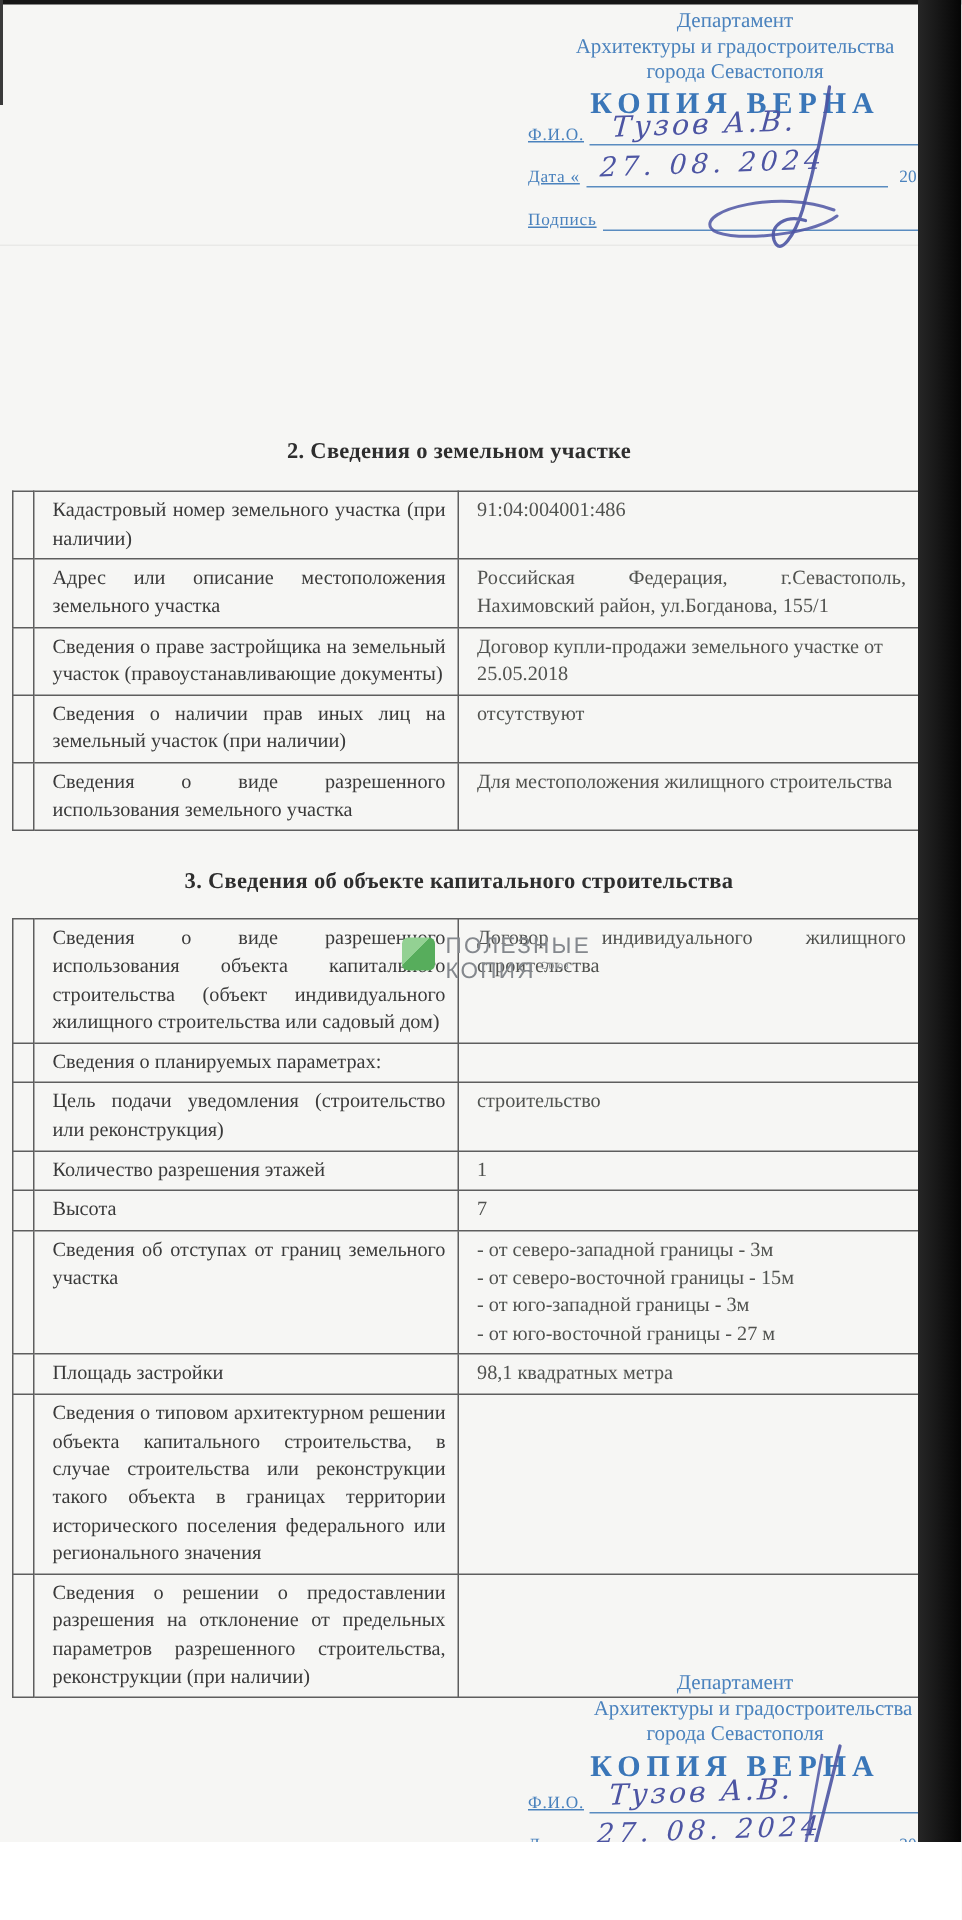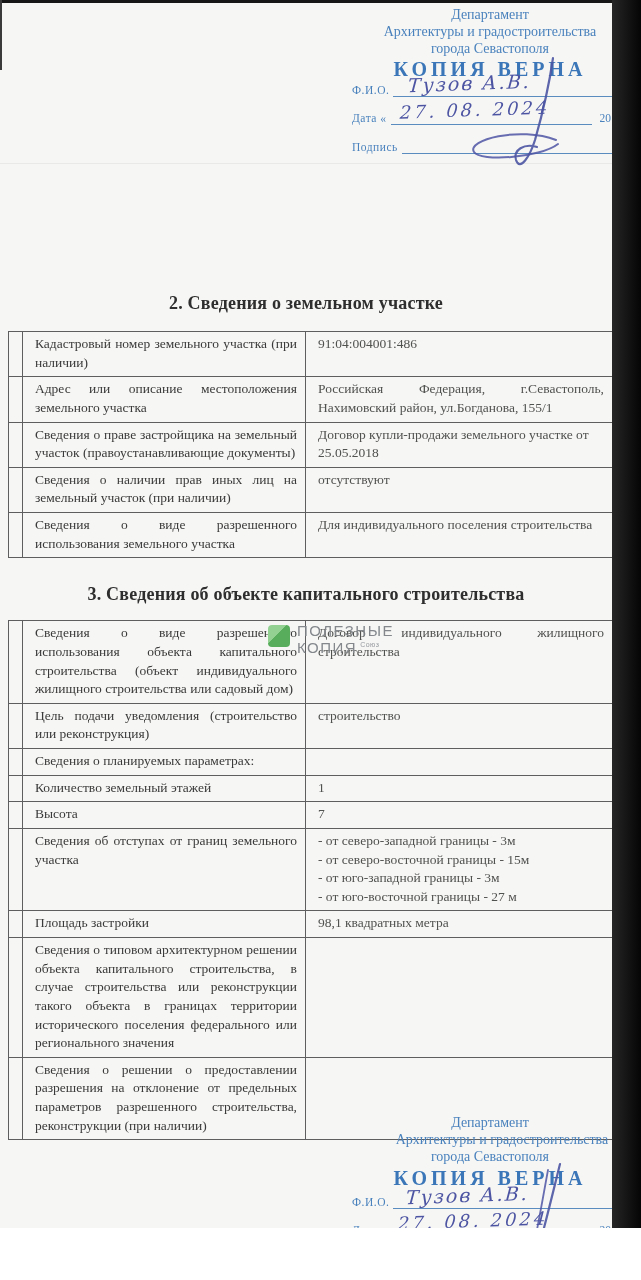"Ф.И.О." .stamp-row .lbl { text-decoration: none -> underline }
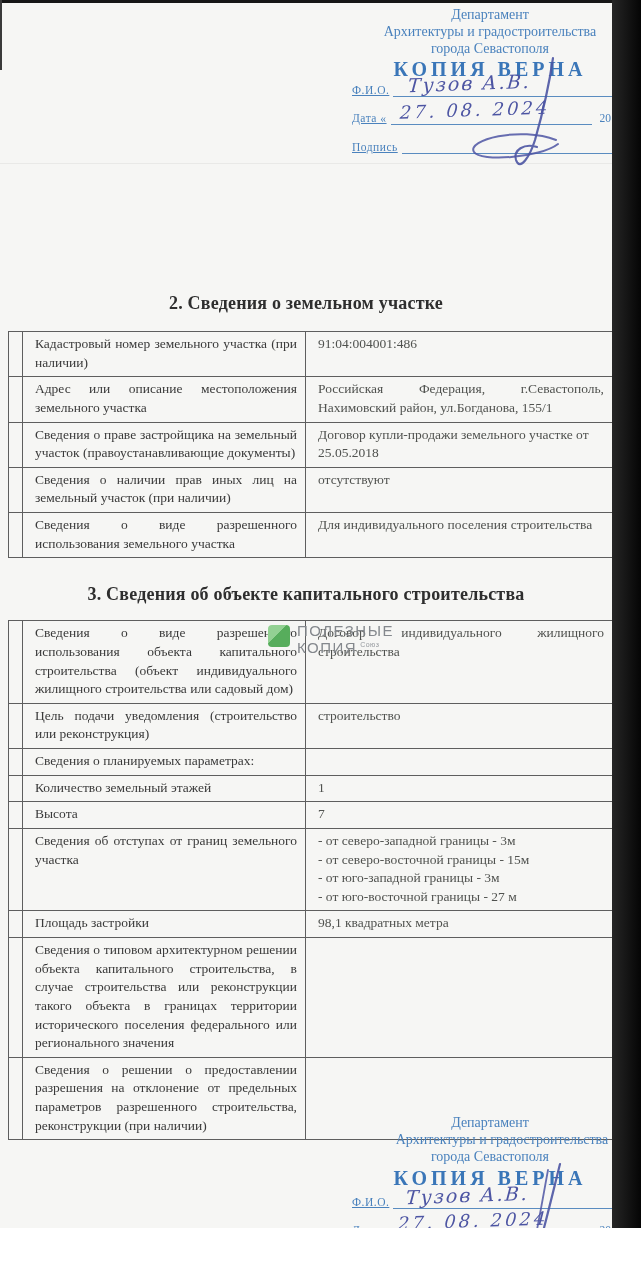"2. Сведения о земельном участке" .sec-title { font-size: 18px -> 15px }
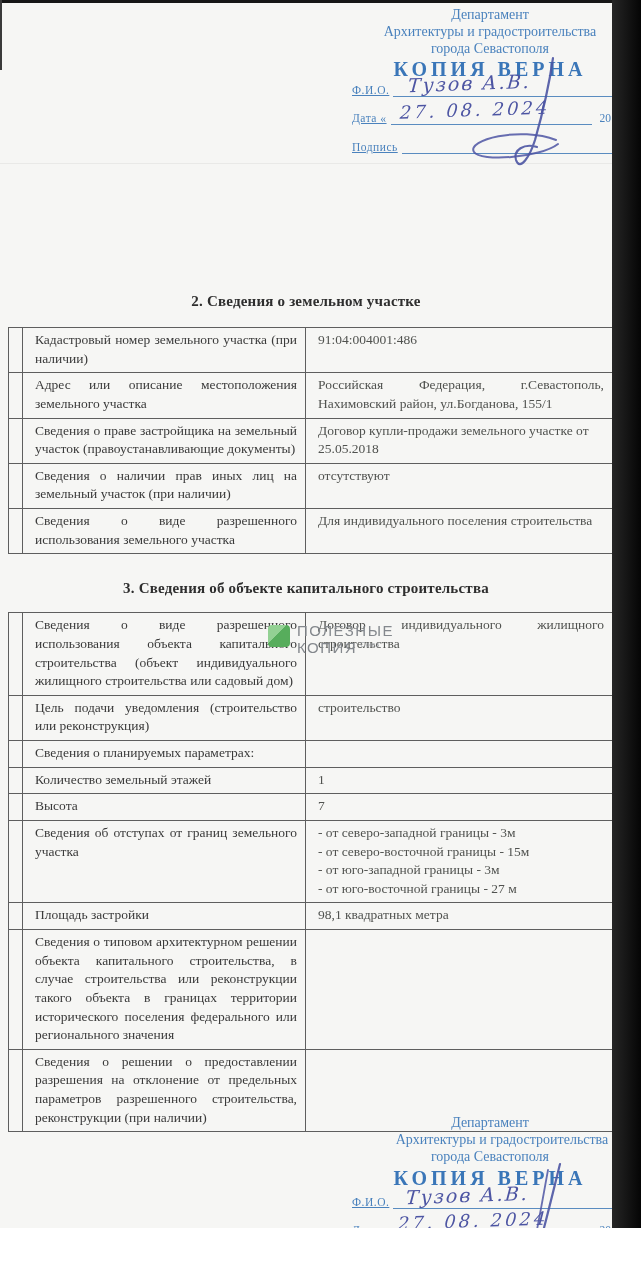"Для индивидуального поселения" div.td { text: индивидуального поселения -> местоположения жилищного }
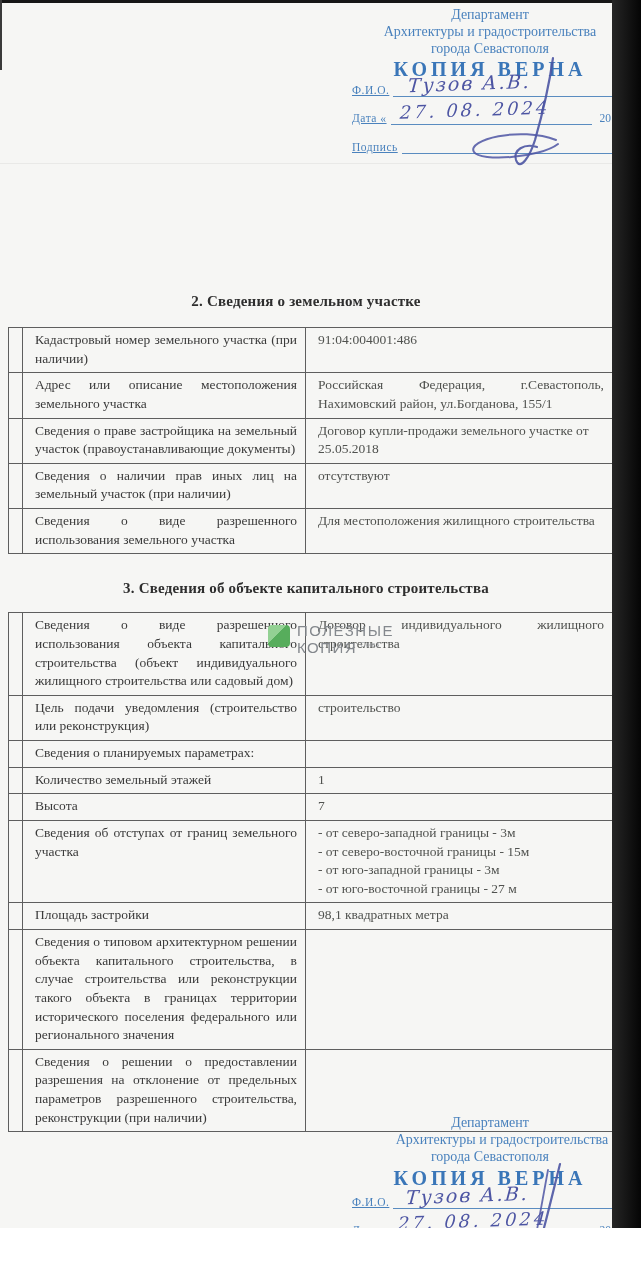"Цель подачи уведомления (строительство" div.tr { order: before "Сведения о планируемых параметрах:" -> after "Сведения о планируемых параметрах:" }
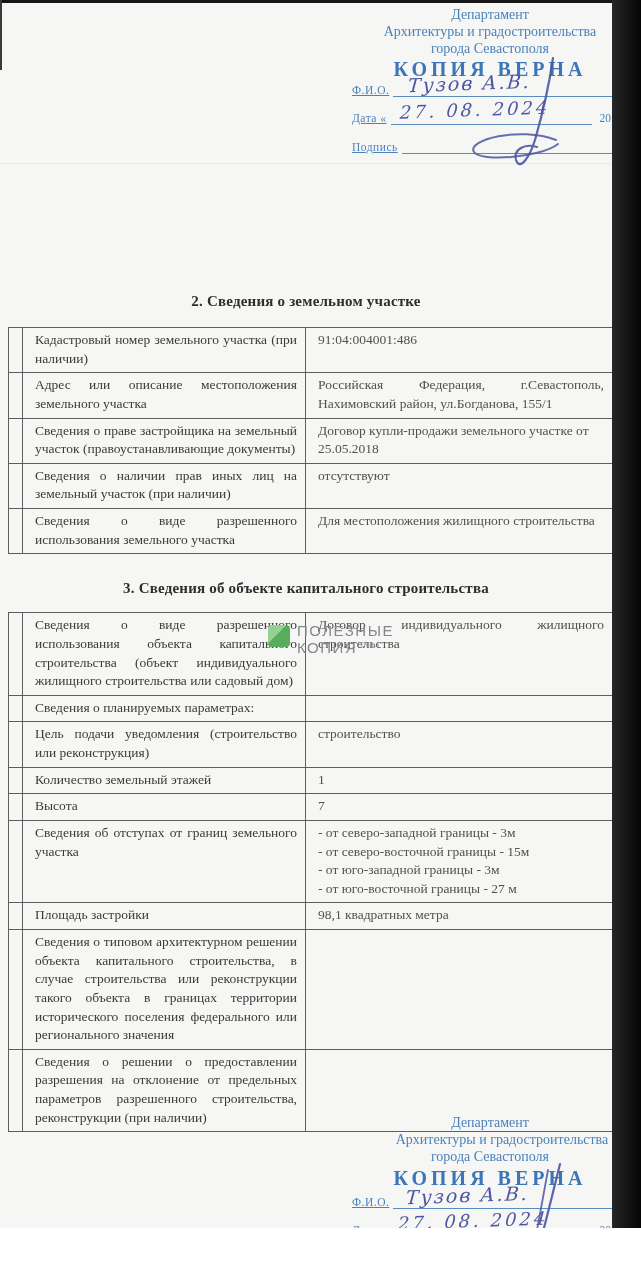"Количество земельный этажей" div.td { text: земельный -> разрешения }
